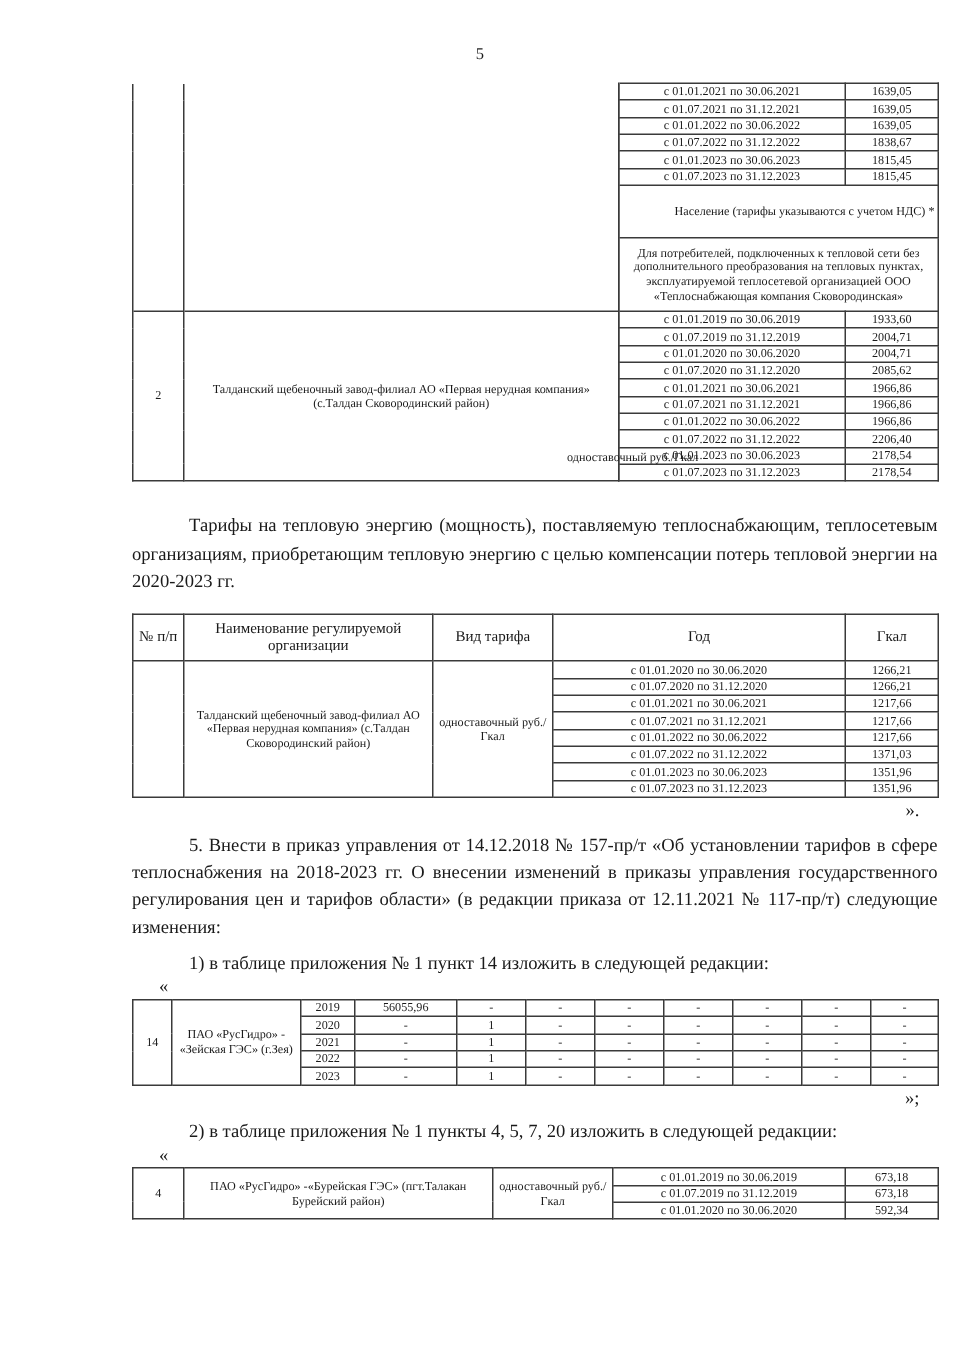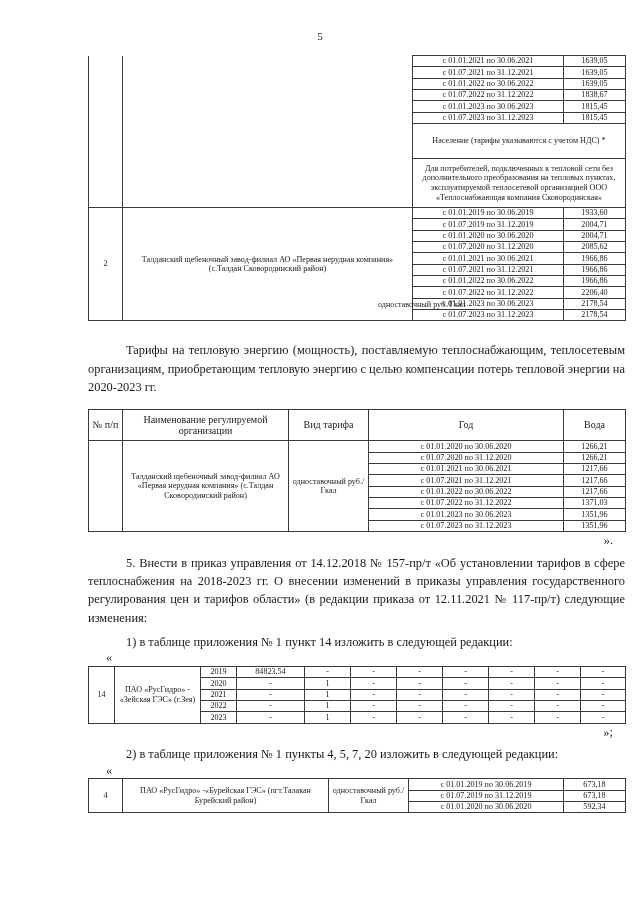"Население (тарифы указываются с учетом" td.wrap { text-align: none -> right }
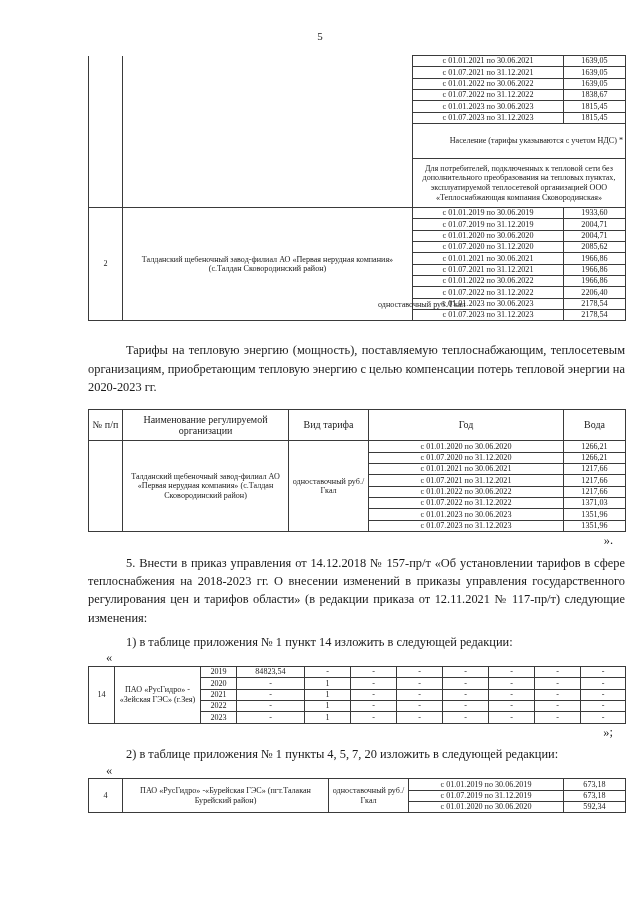"Вода" th.hdr { text: Вода -> Гкал }
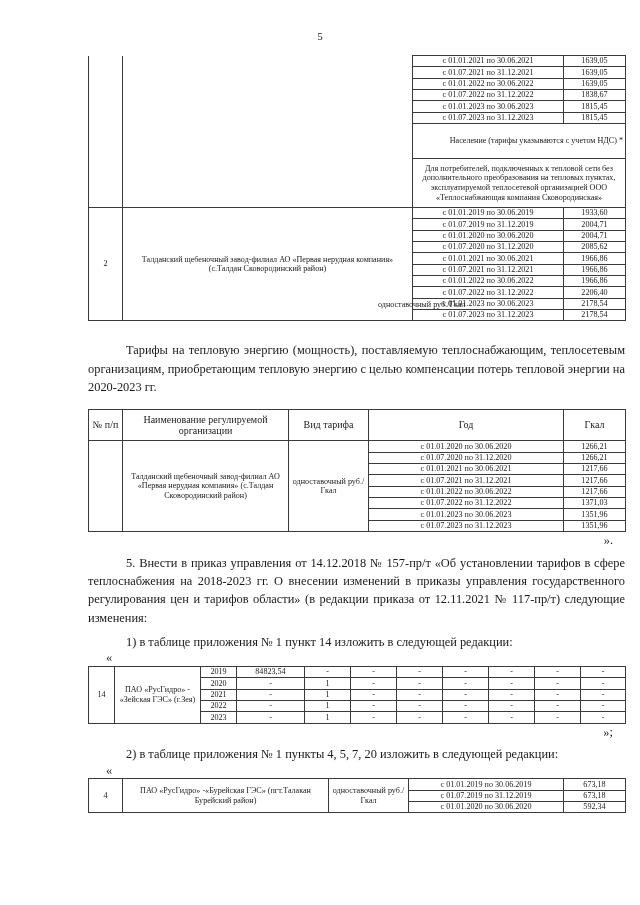"84823,54" td.tight { text: 84823,54 -> 56055,96 }
